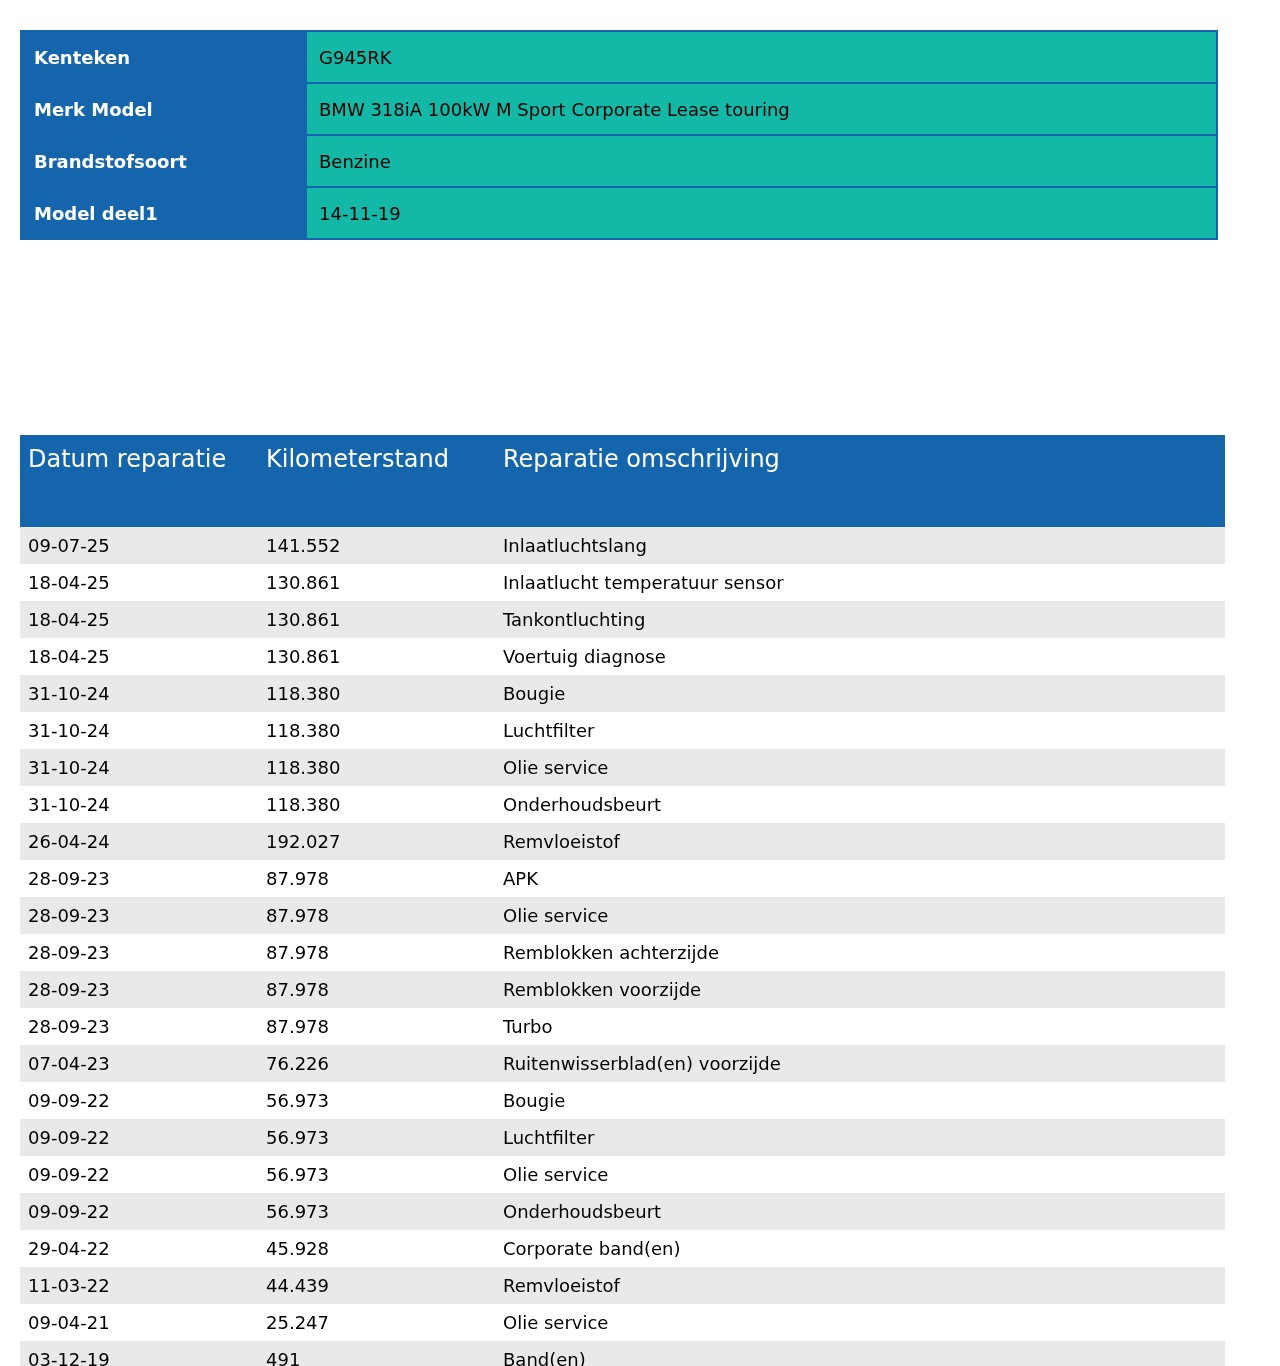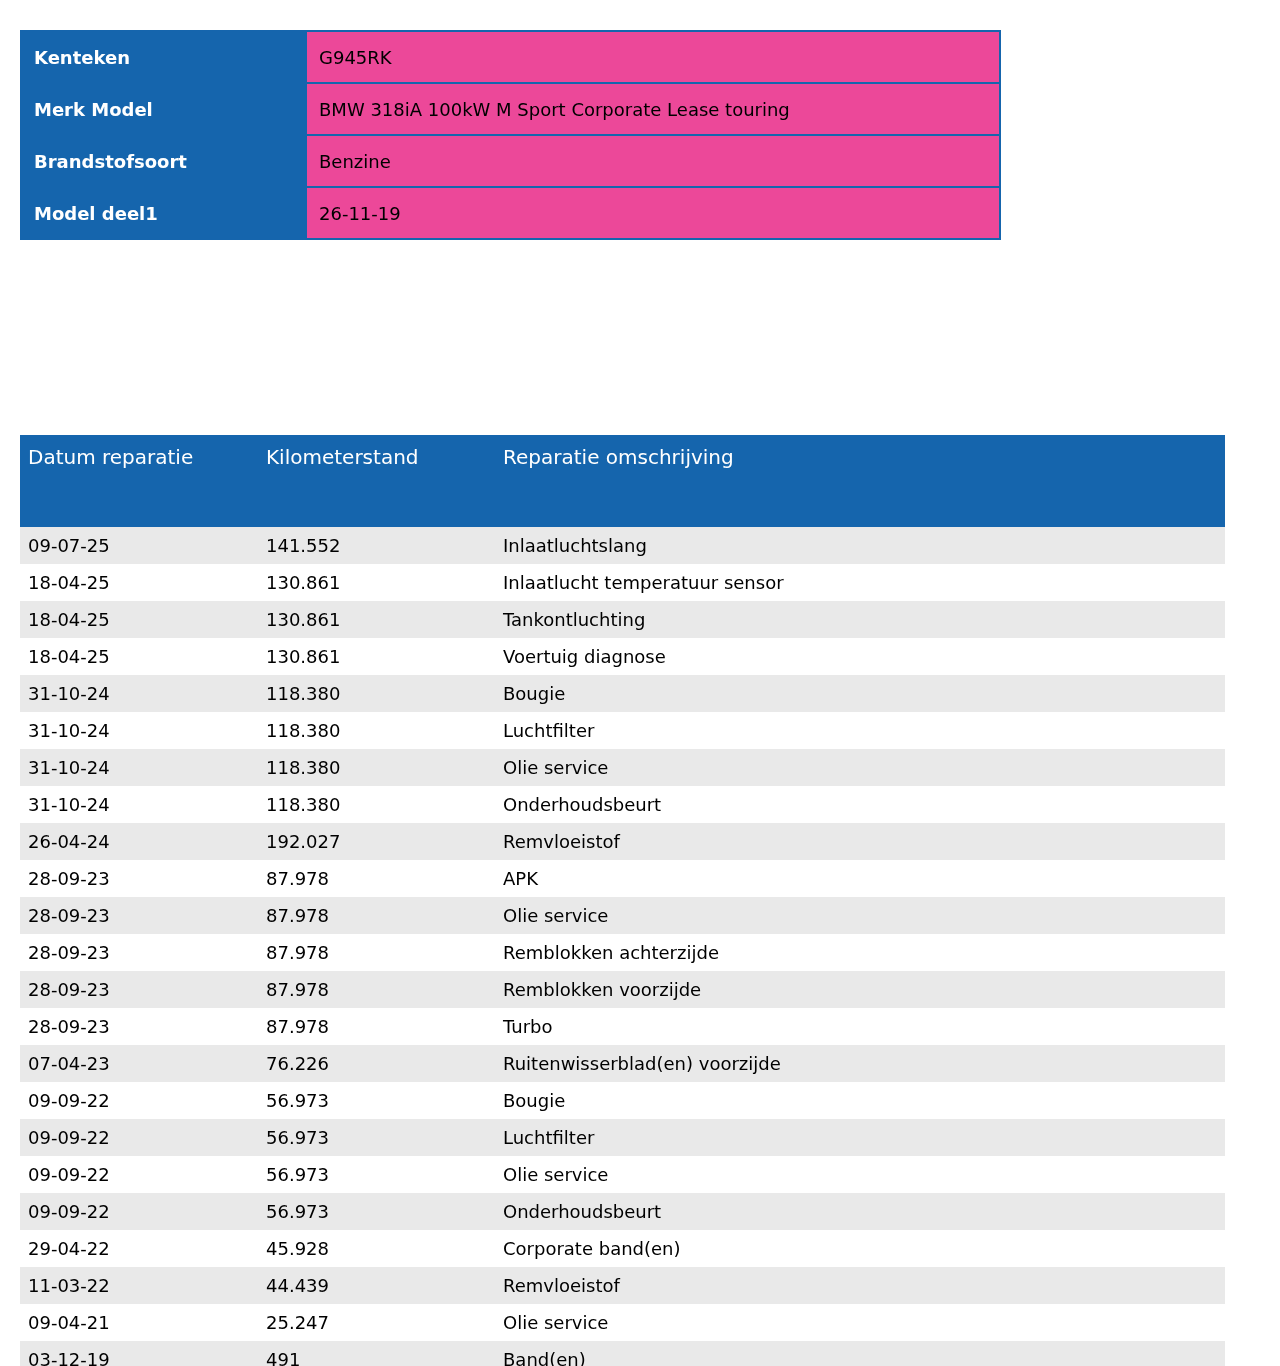"Kenteken" .info-table { width: 981px -> 1198px }
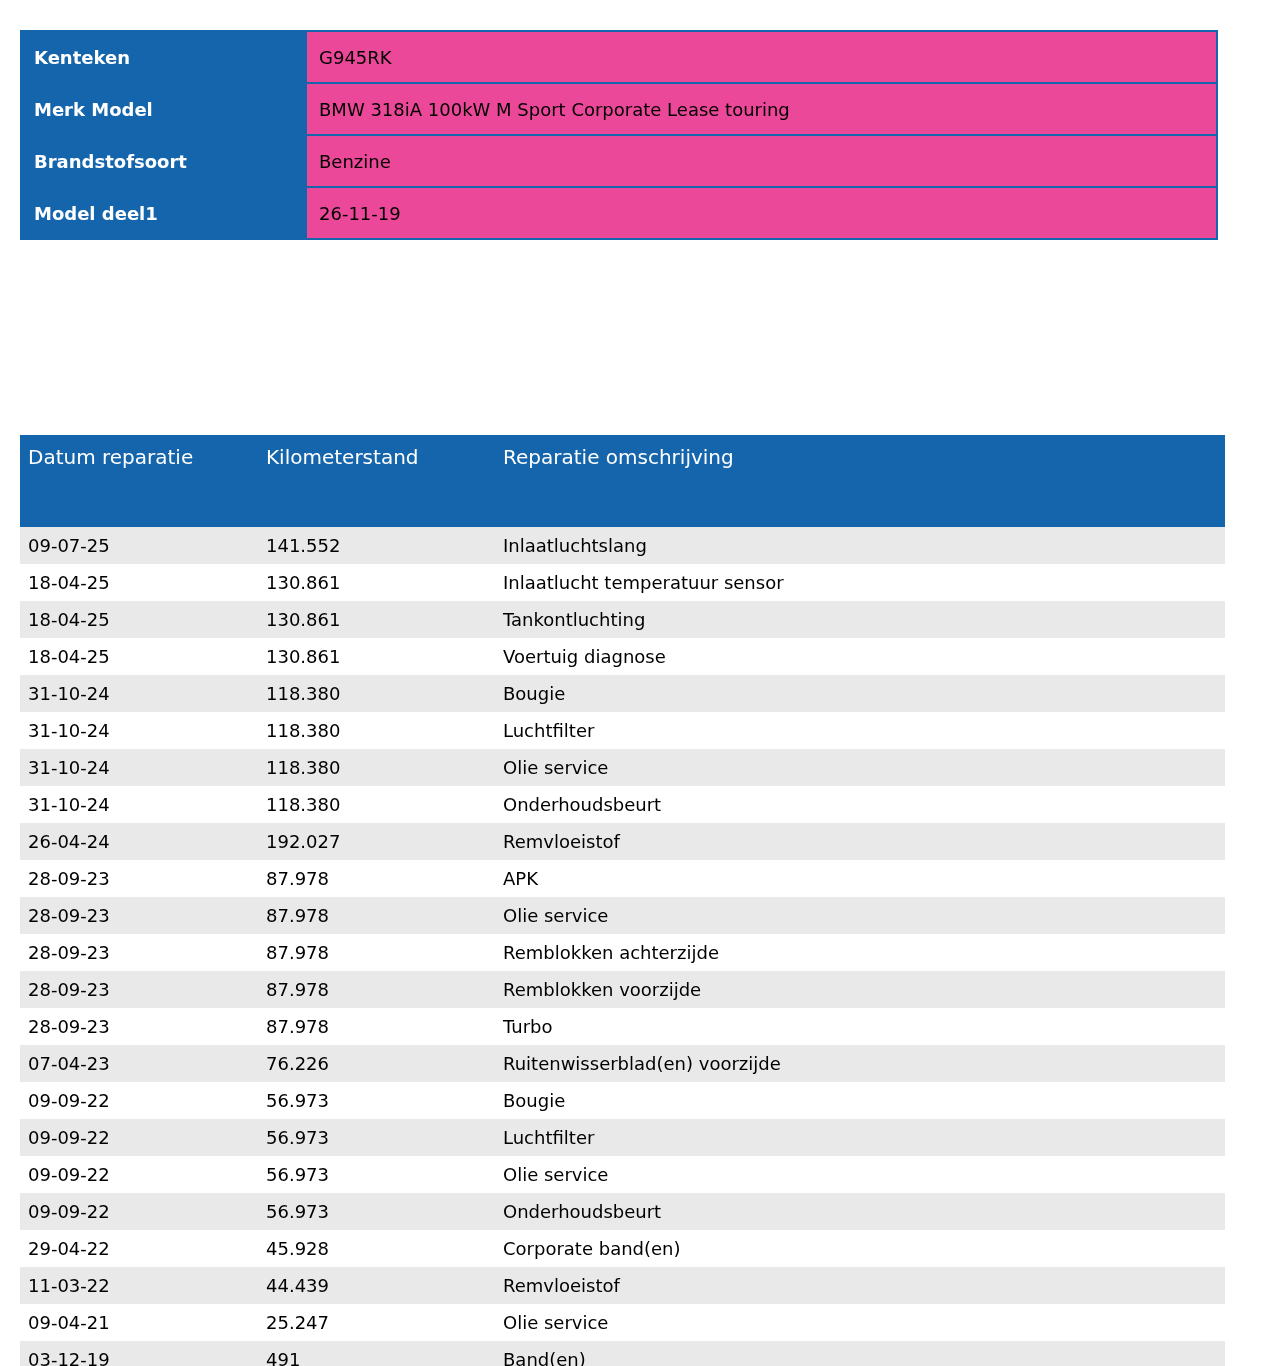"G945RK" .info-table td { background: #ec4899 -> #14b8a6 }
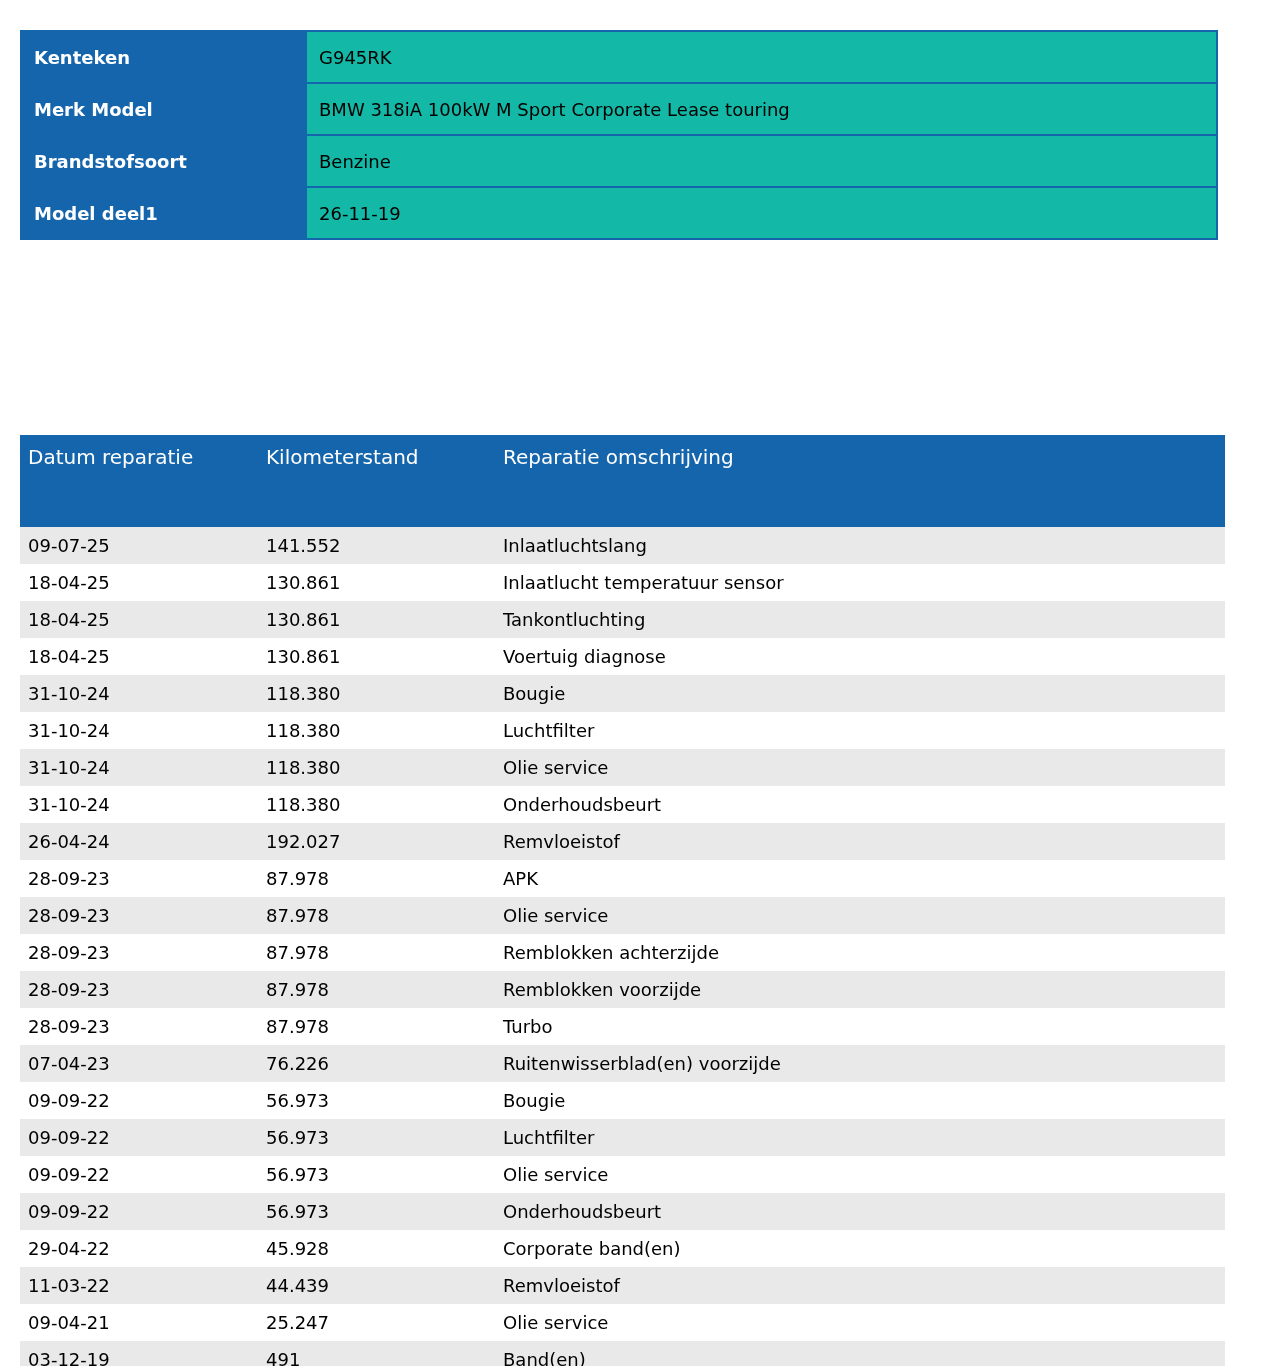"26-11-19" td { text: 26-11-19 -> 14-11-19 }
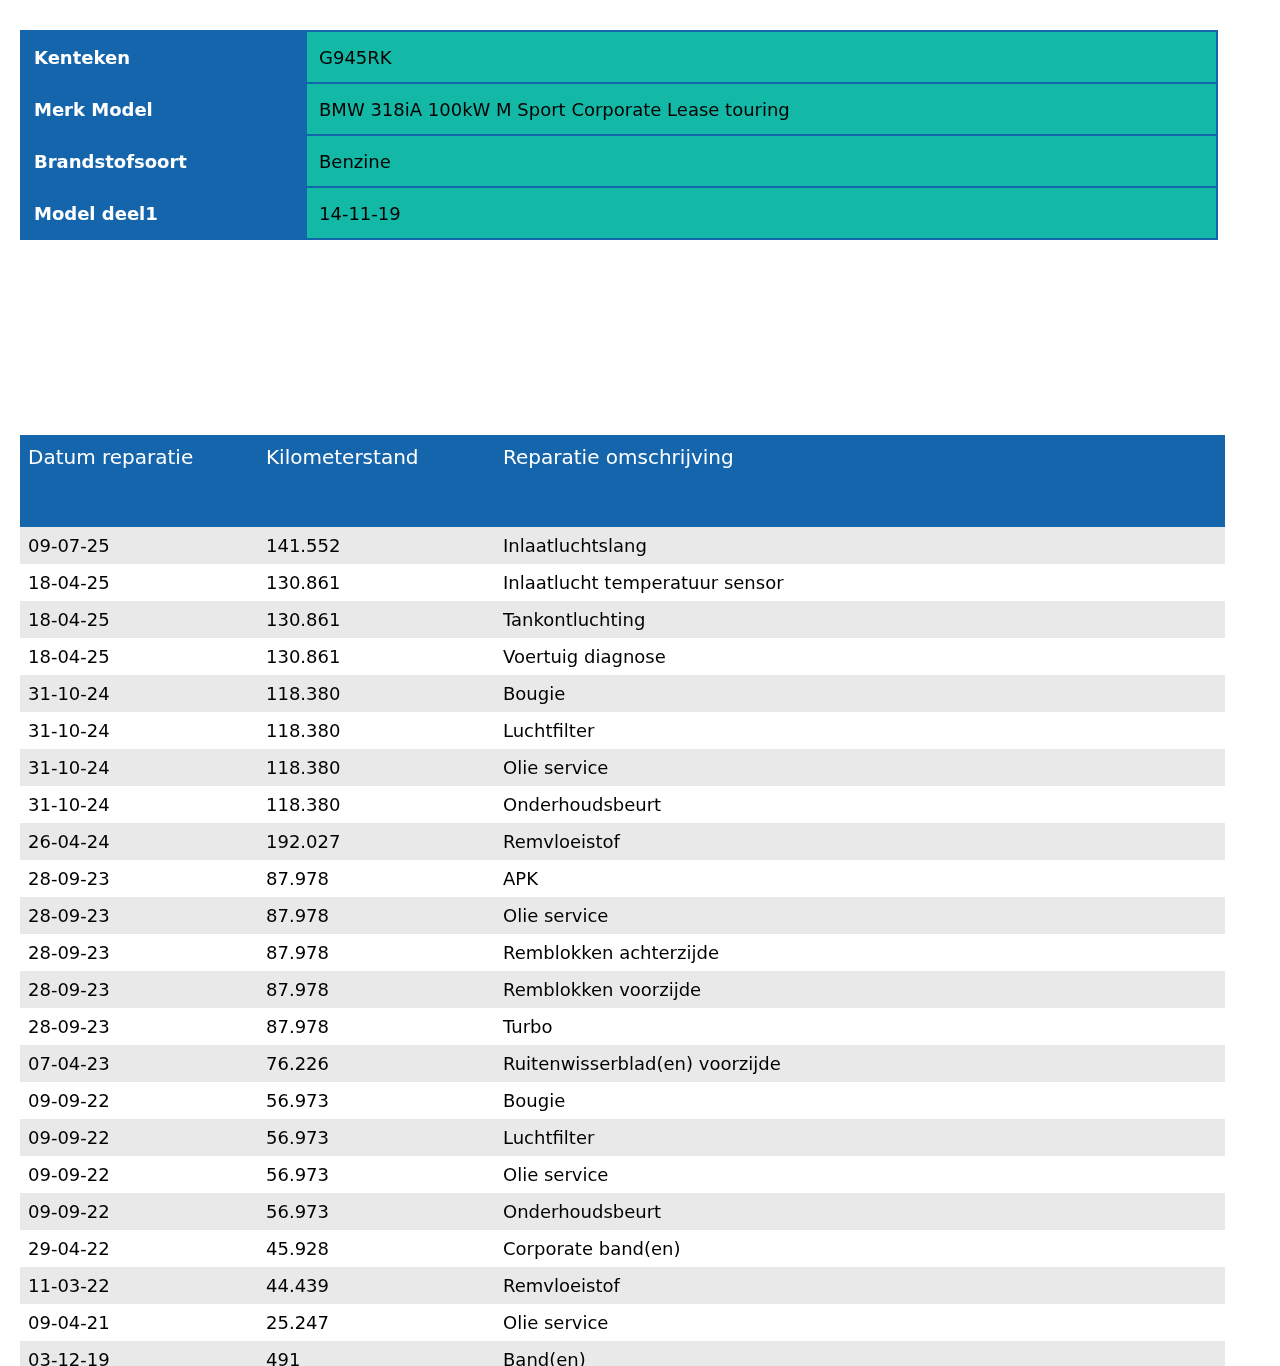"Datum reparatie" .repair-table th { font-size: 20px -> 24px }
